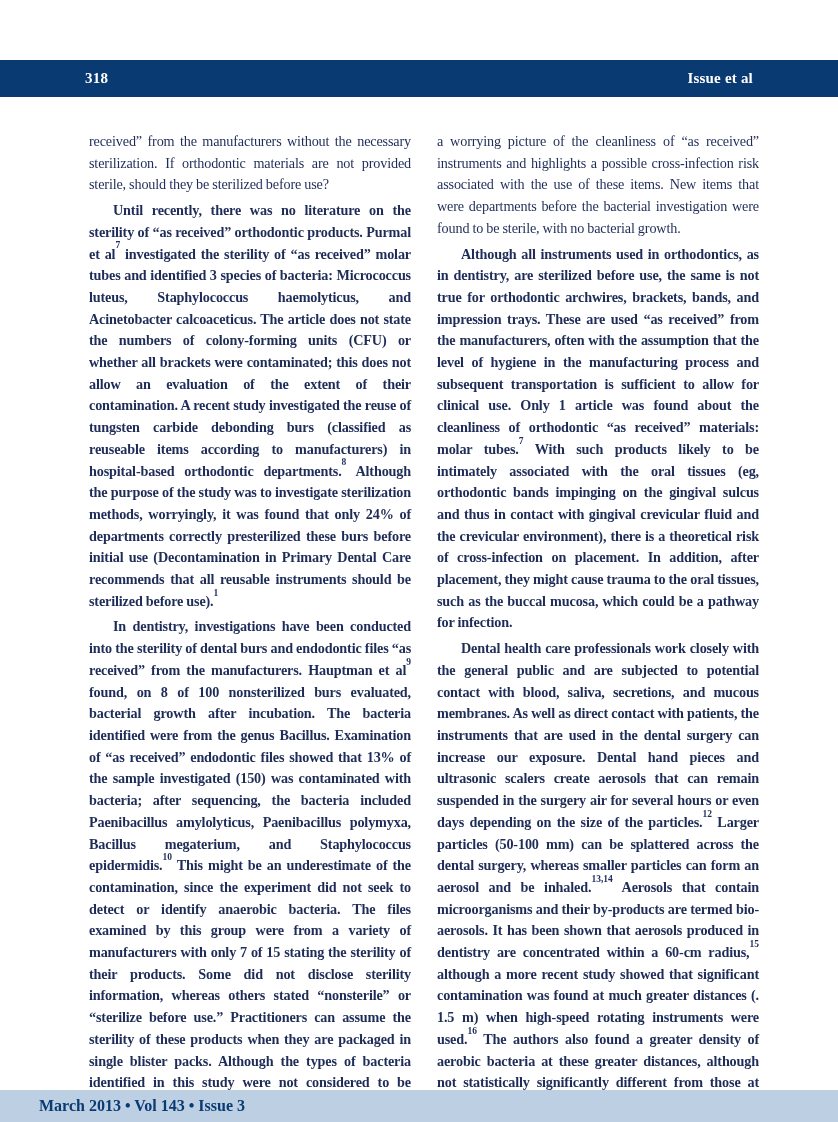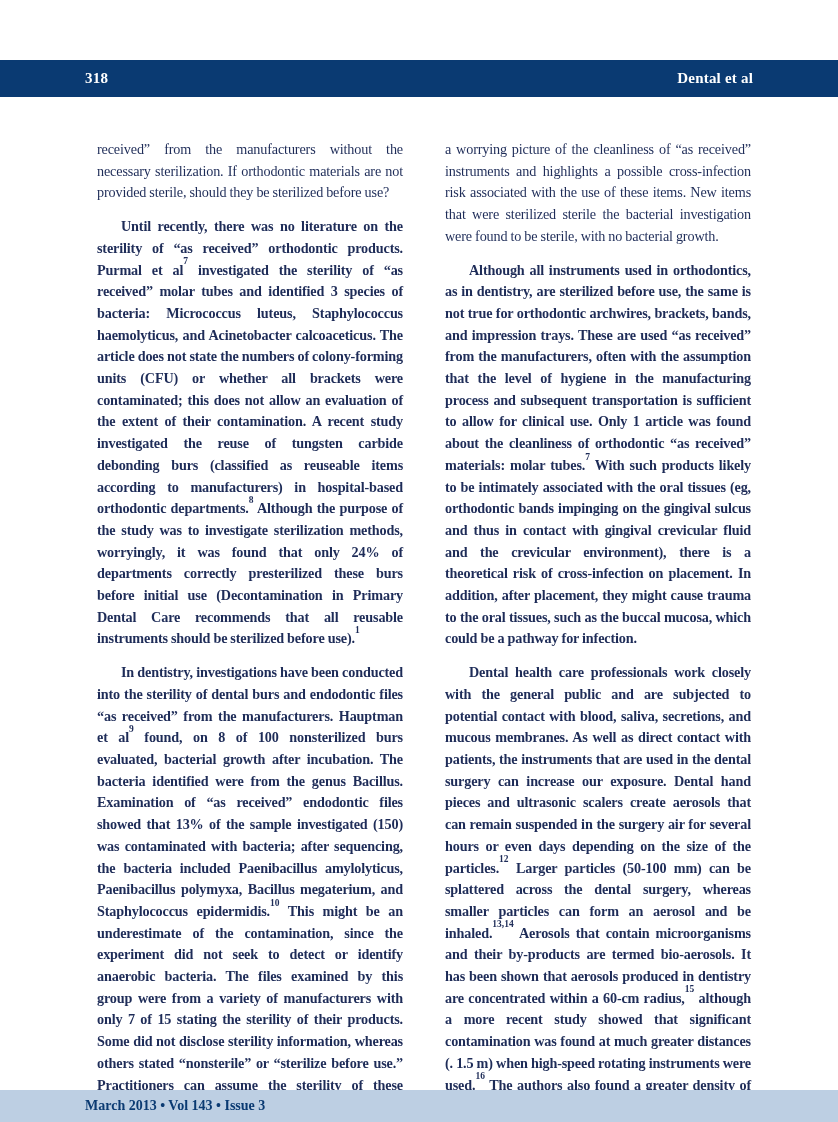"Dental et al" span { text: Dental -> Issue }
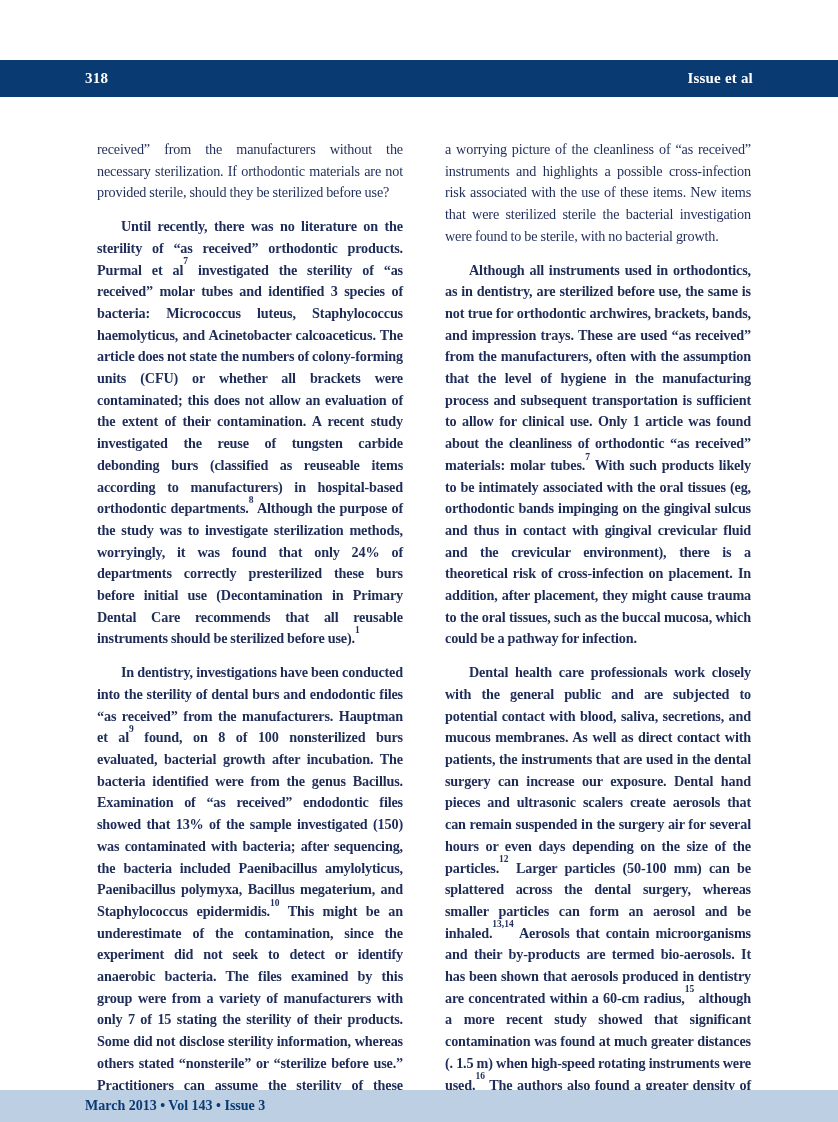"received” from the manufacturers without" .col p { margin: 12px -> 4px }
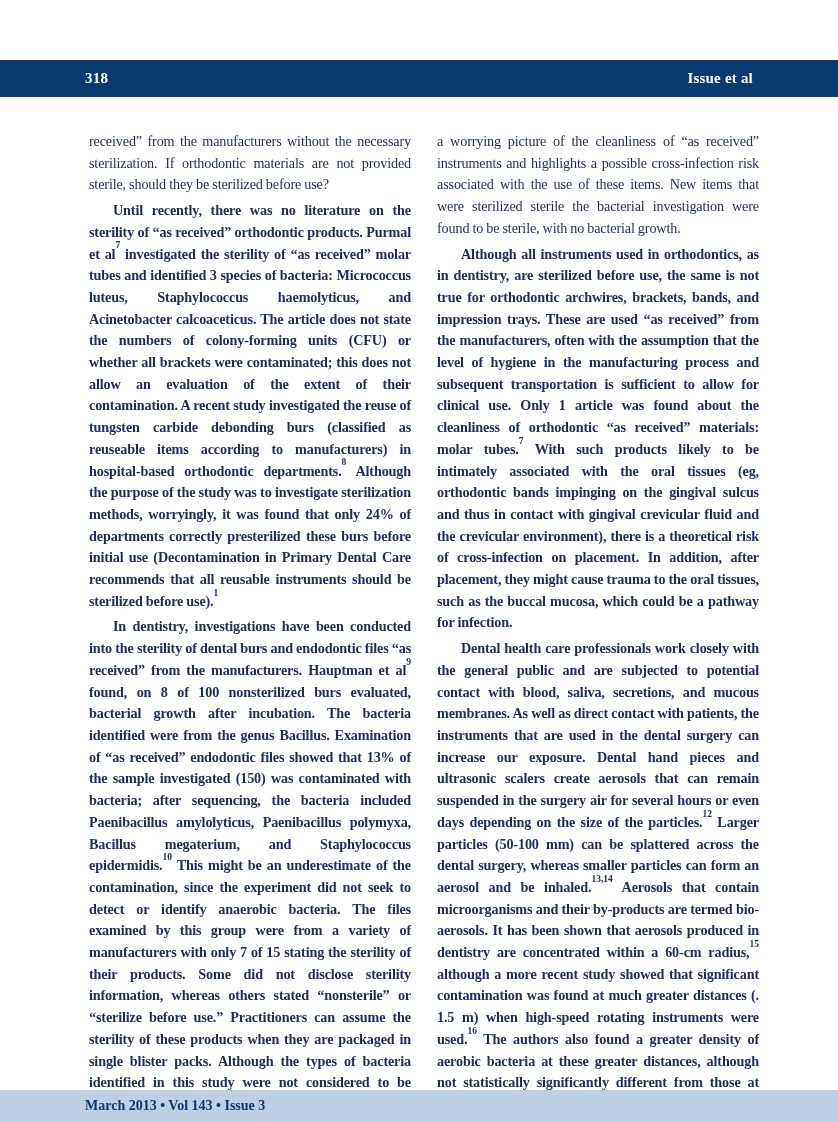"a worrying picture of the" p { text: sterilized sterile -> departments before }
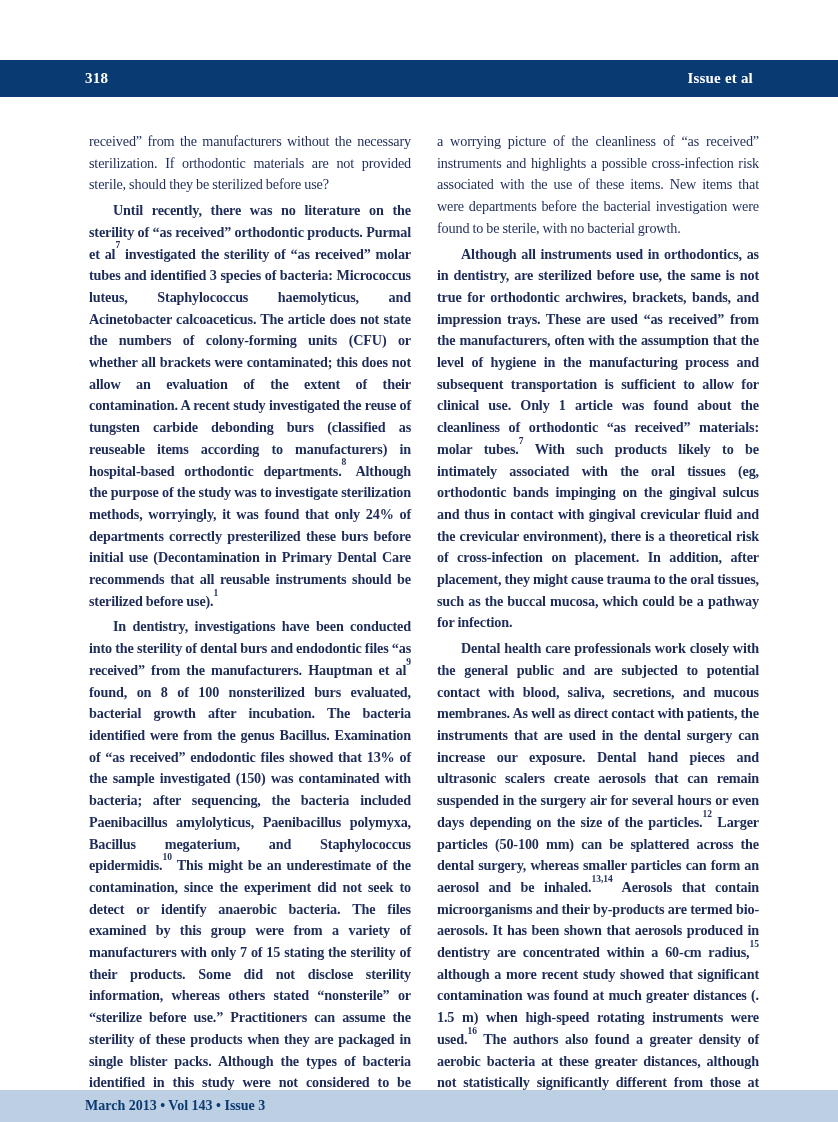"March 2013 • Vol 143" .footer-bar { font-size: 14px -> 16px; padding: 0 85px -> 0 39px }
